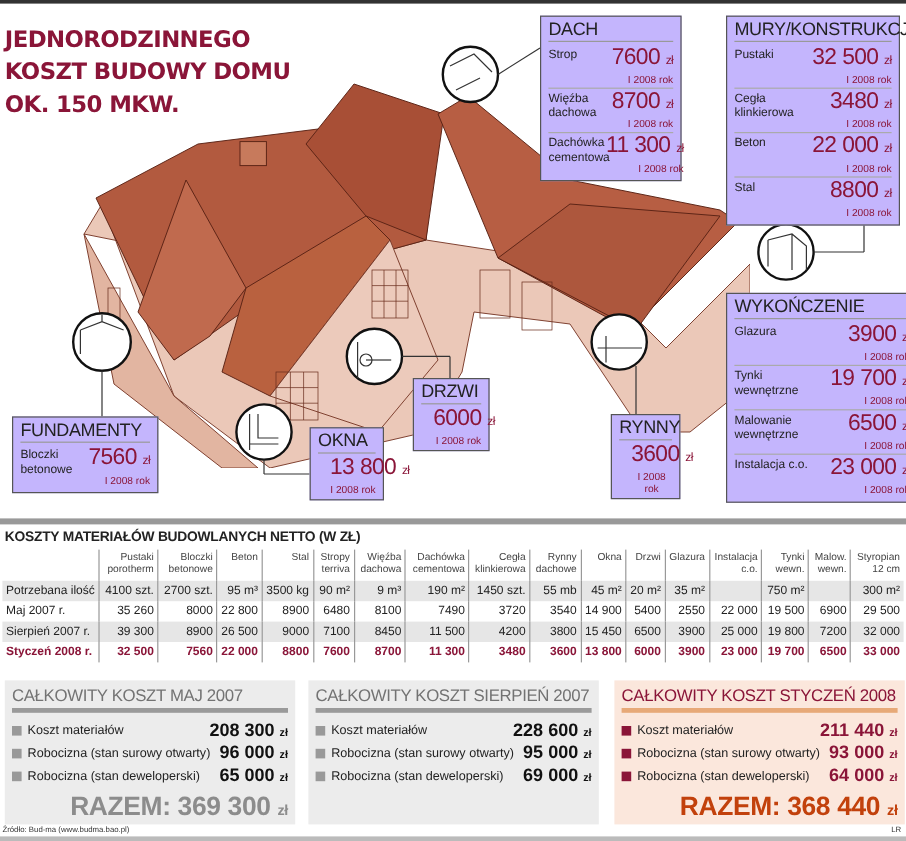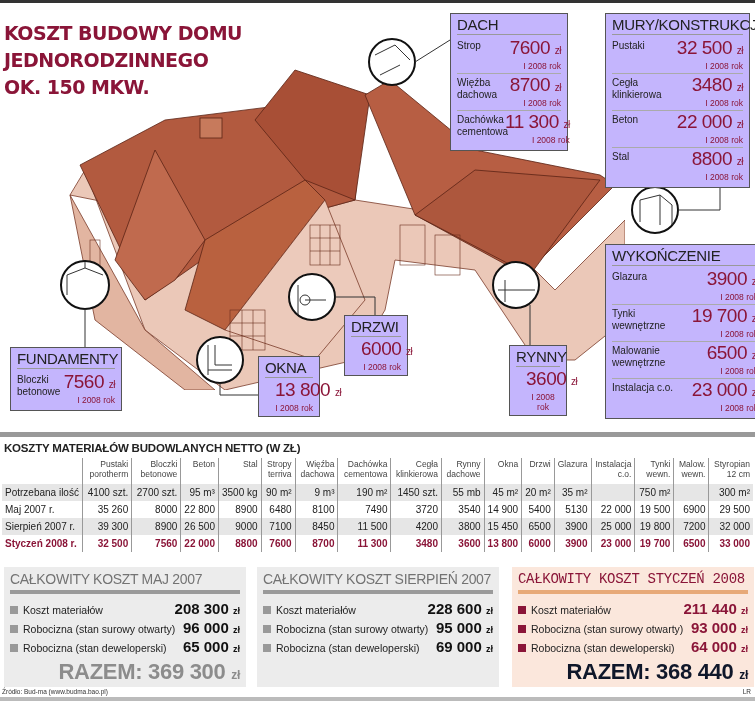"KOSZT BUDOWY DOMU" div { order: before "JEDNORODZINNEGO" -> after "JEDNORODZINNEGO" }
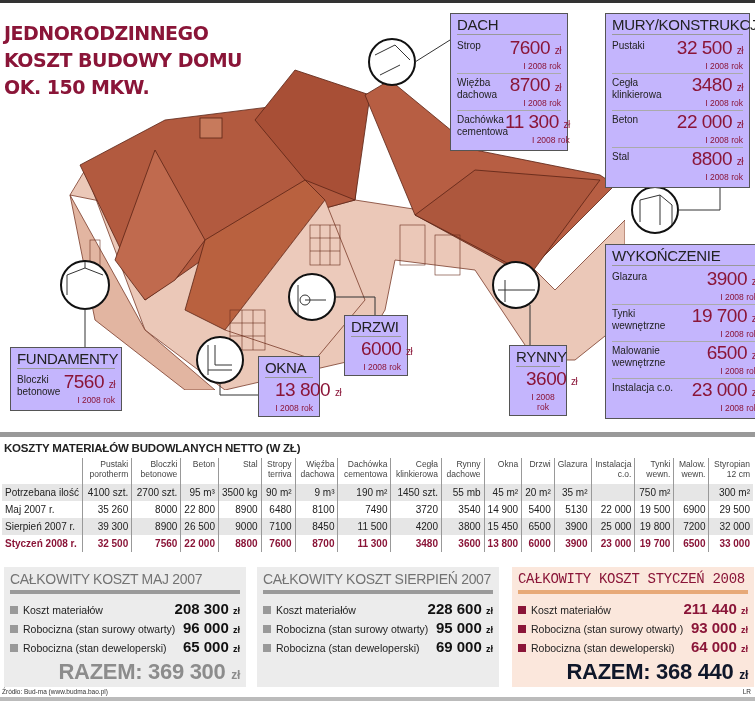"FUNDAMENTY" div.box { width: 112px -> 122px }
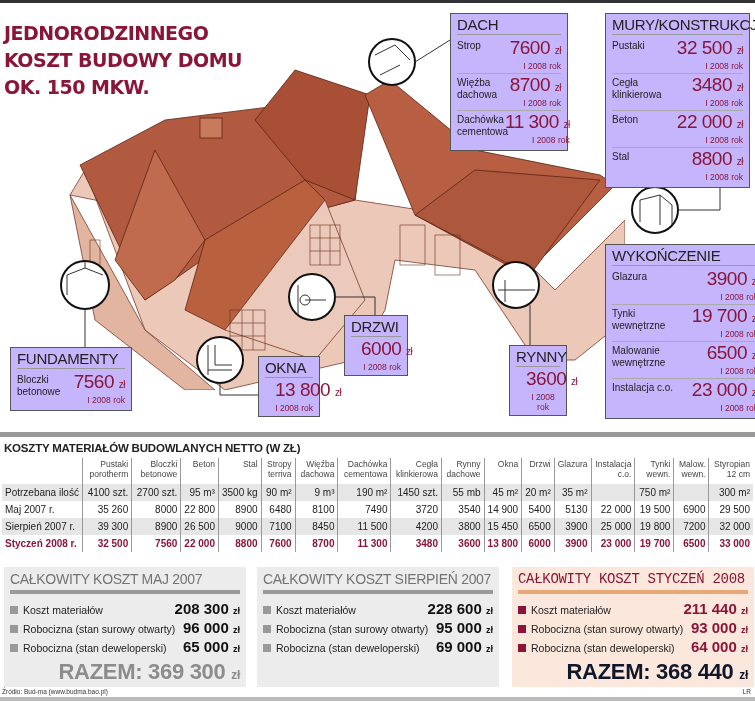"5130" td { text: 5130 -> 2550 }
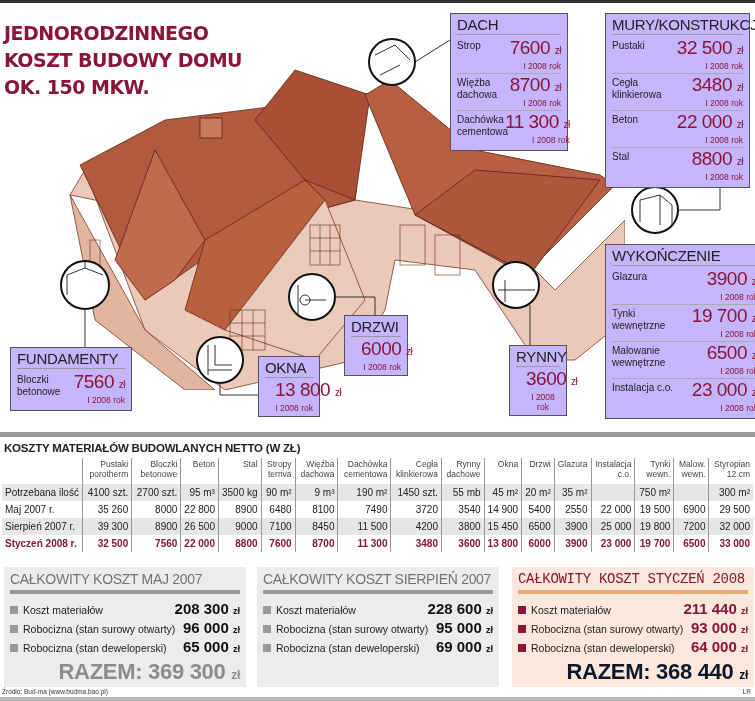"CAŁKOWITY KOSZT STYCZEŃ 2008" .sum.hl .sh { font-family: Liberation Mono, monospace -> none }
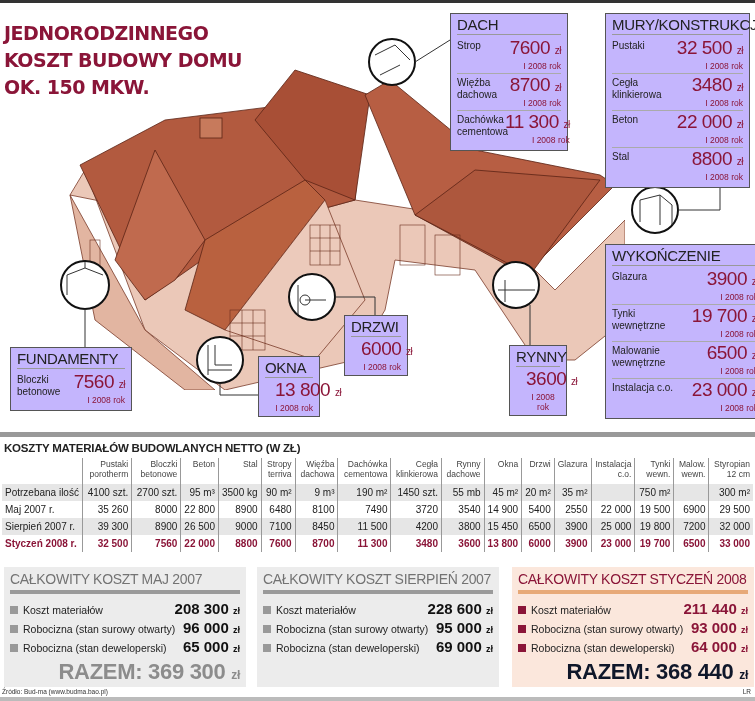"RAZEM: 368 440 zł" .sum.hl .razem { color: #0f172a -> #c2410c }
